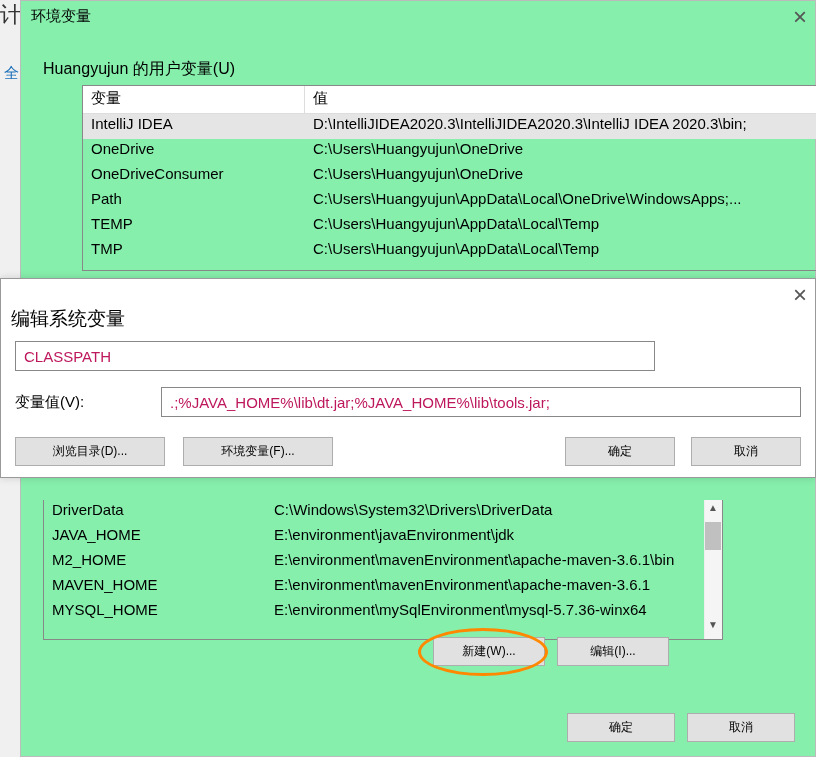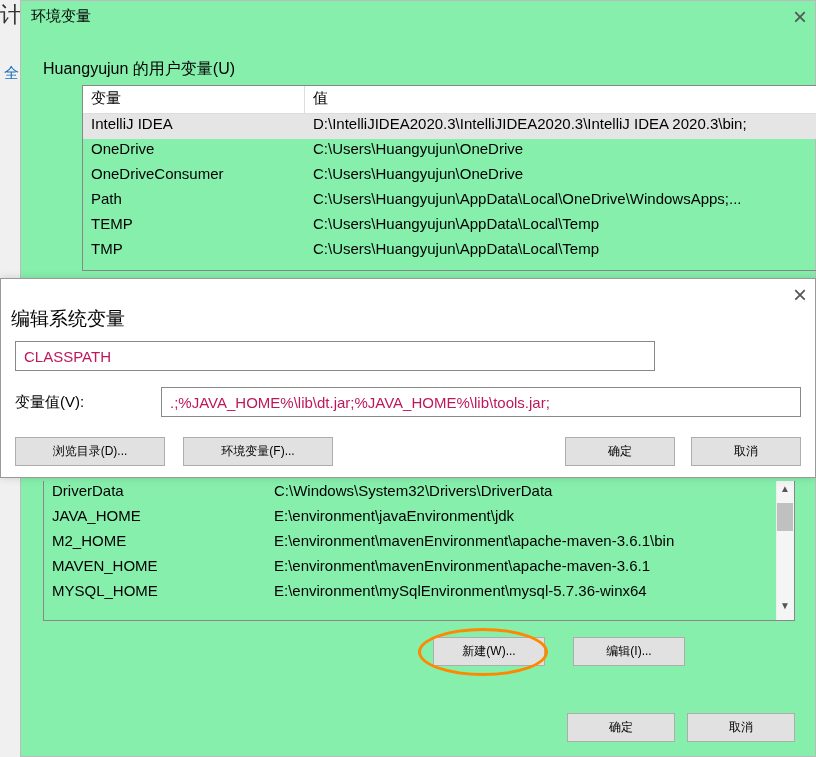"DriverData" .sys-var-table { top: 480px -> 499px; width: 752px -> 680px }
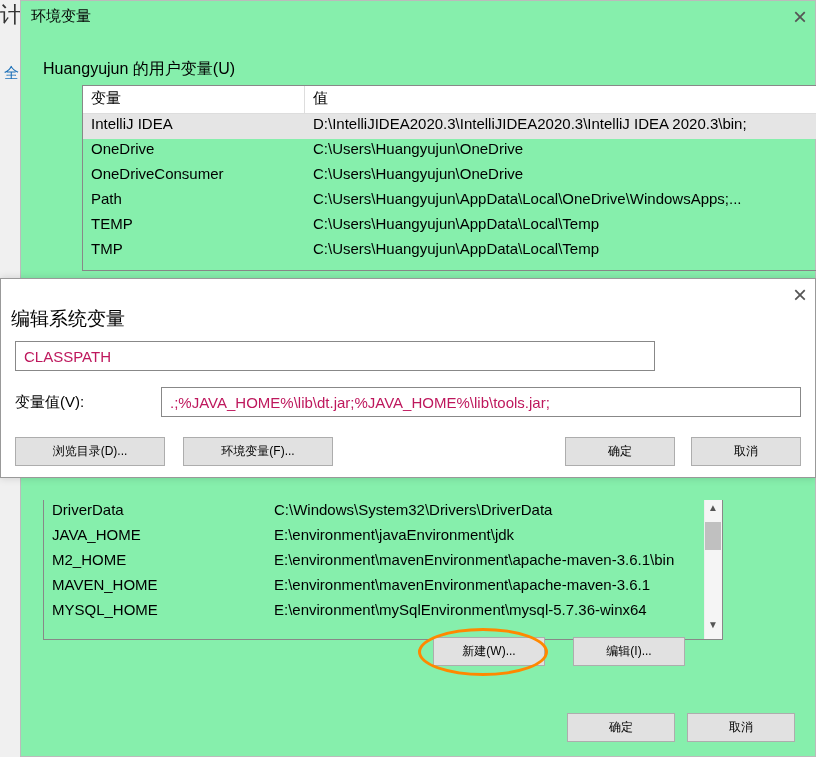"新建(W)..." .lower-btns { gap: 28px -> 12px }
